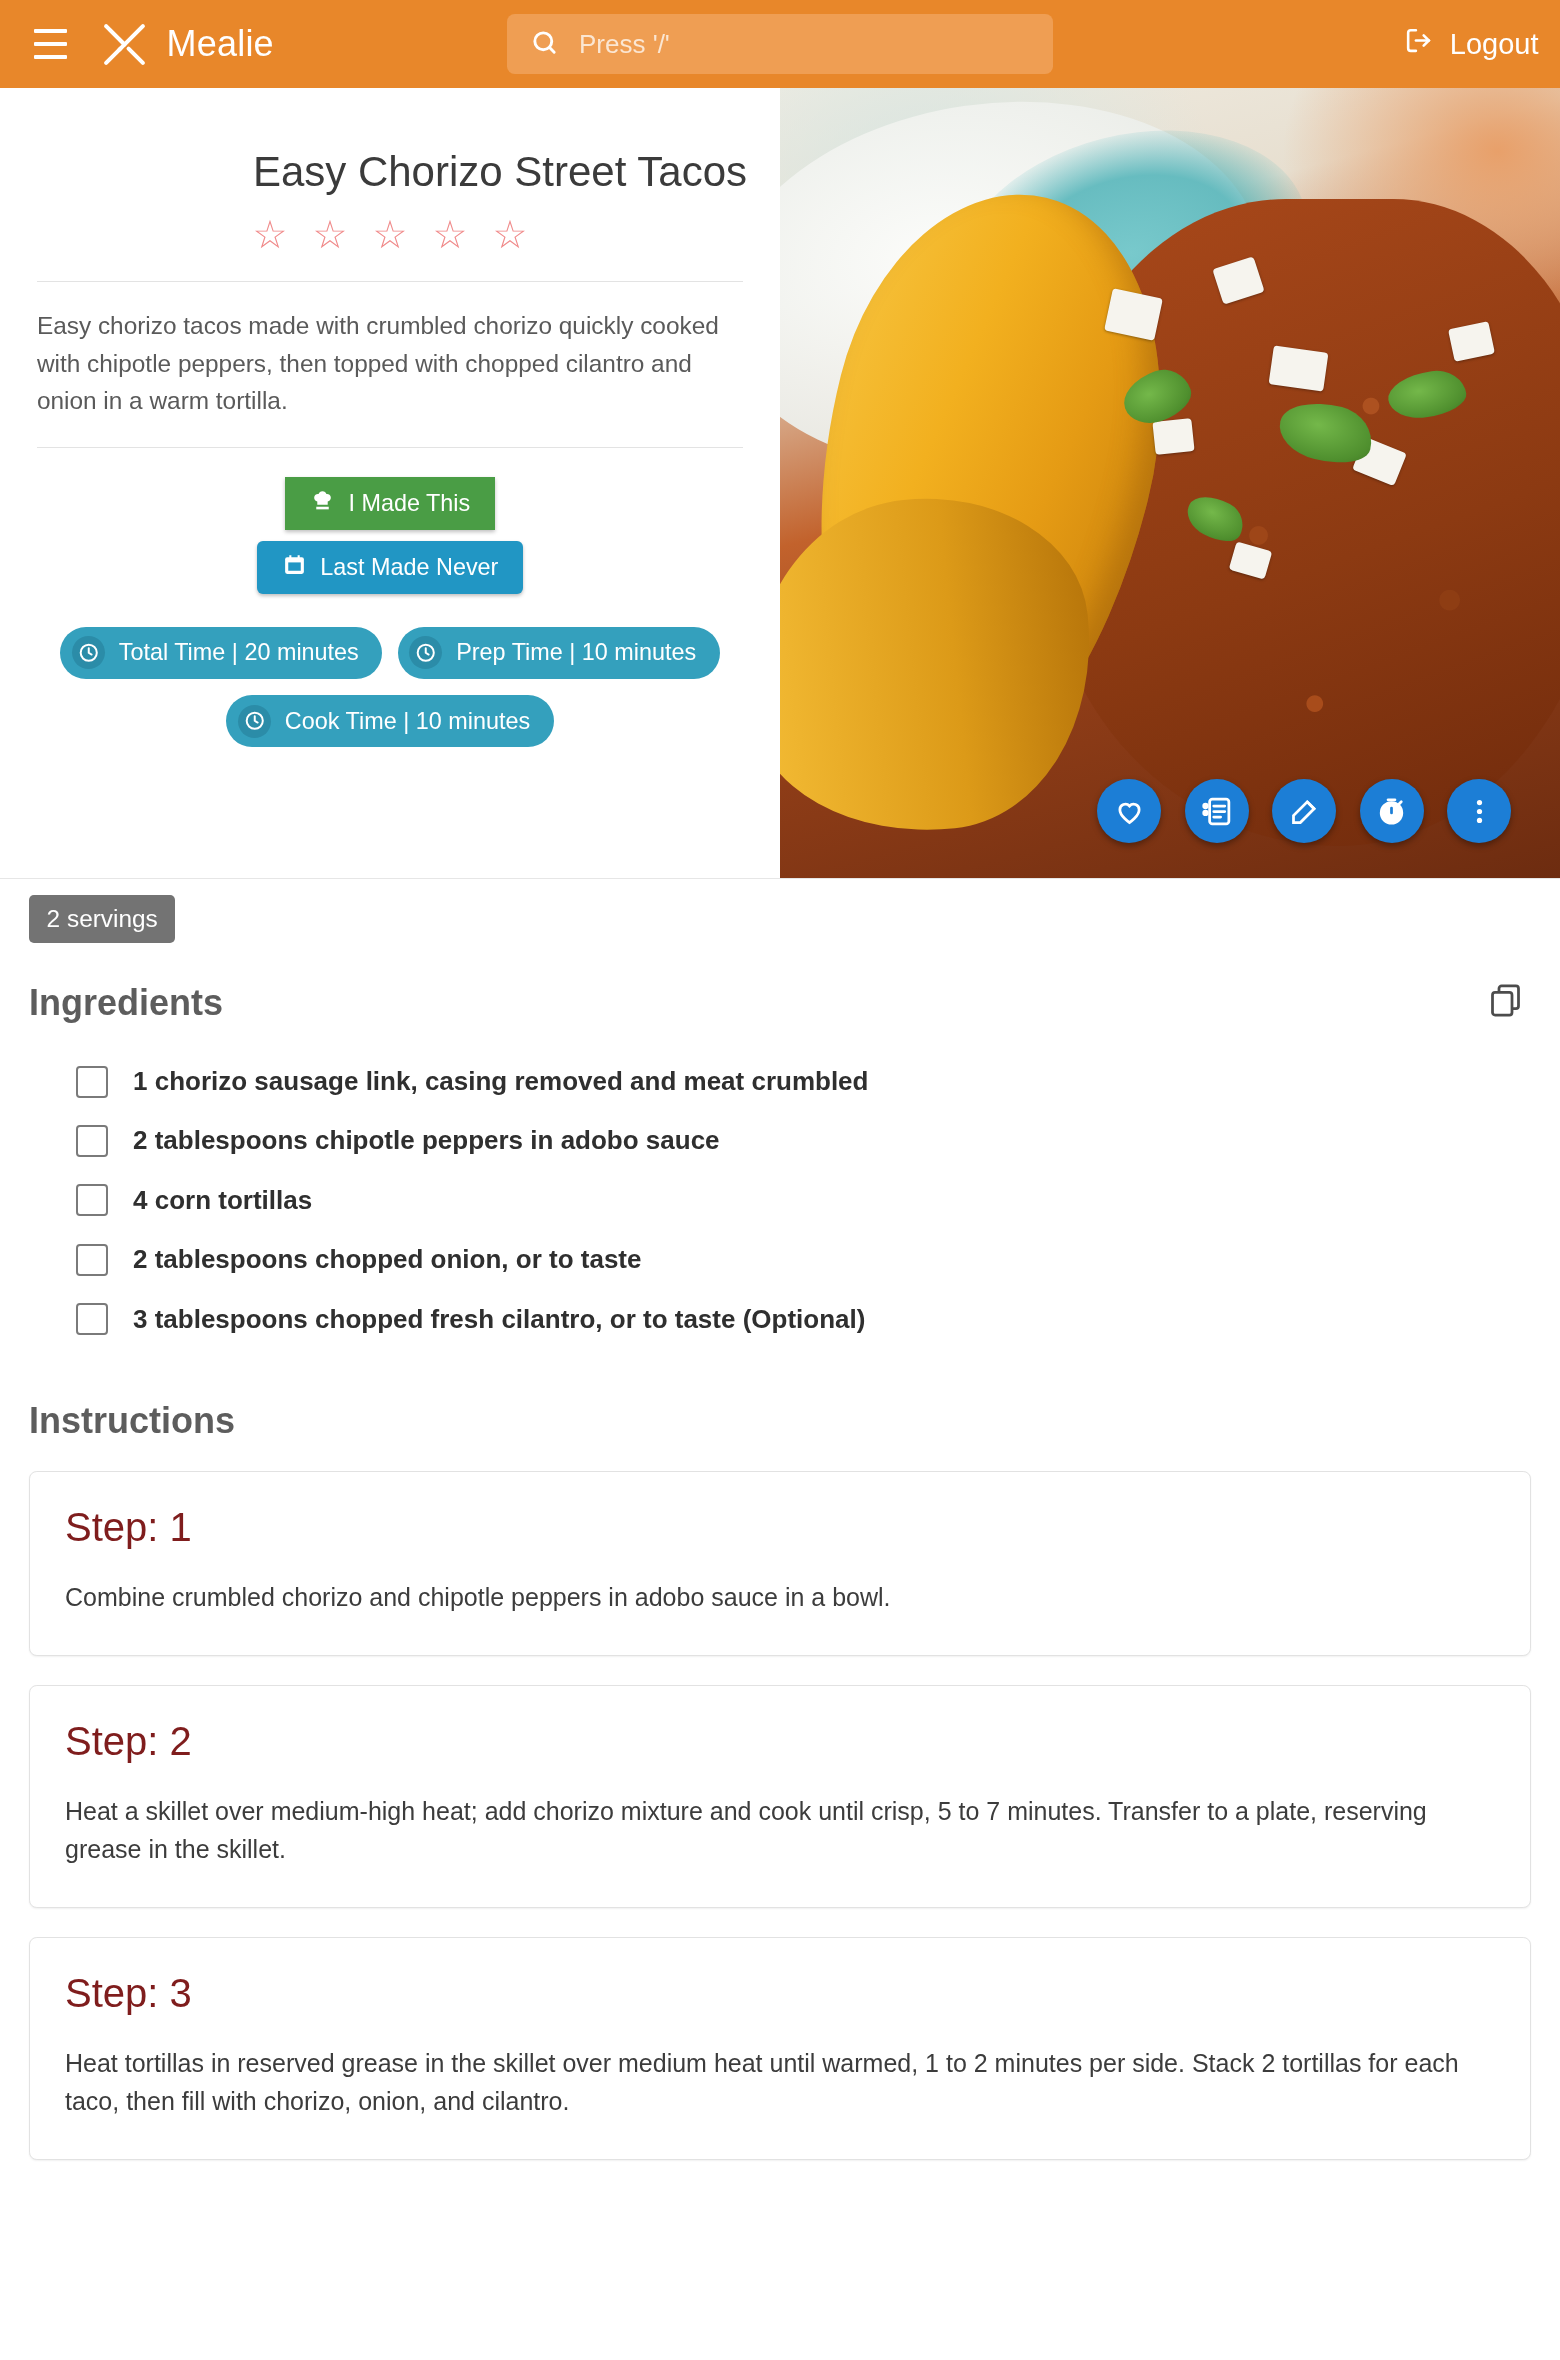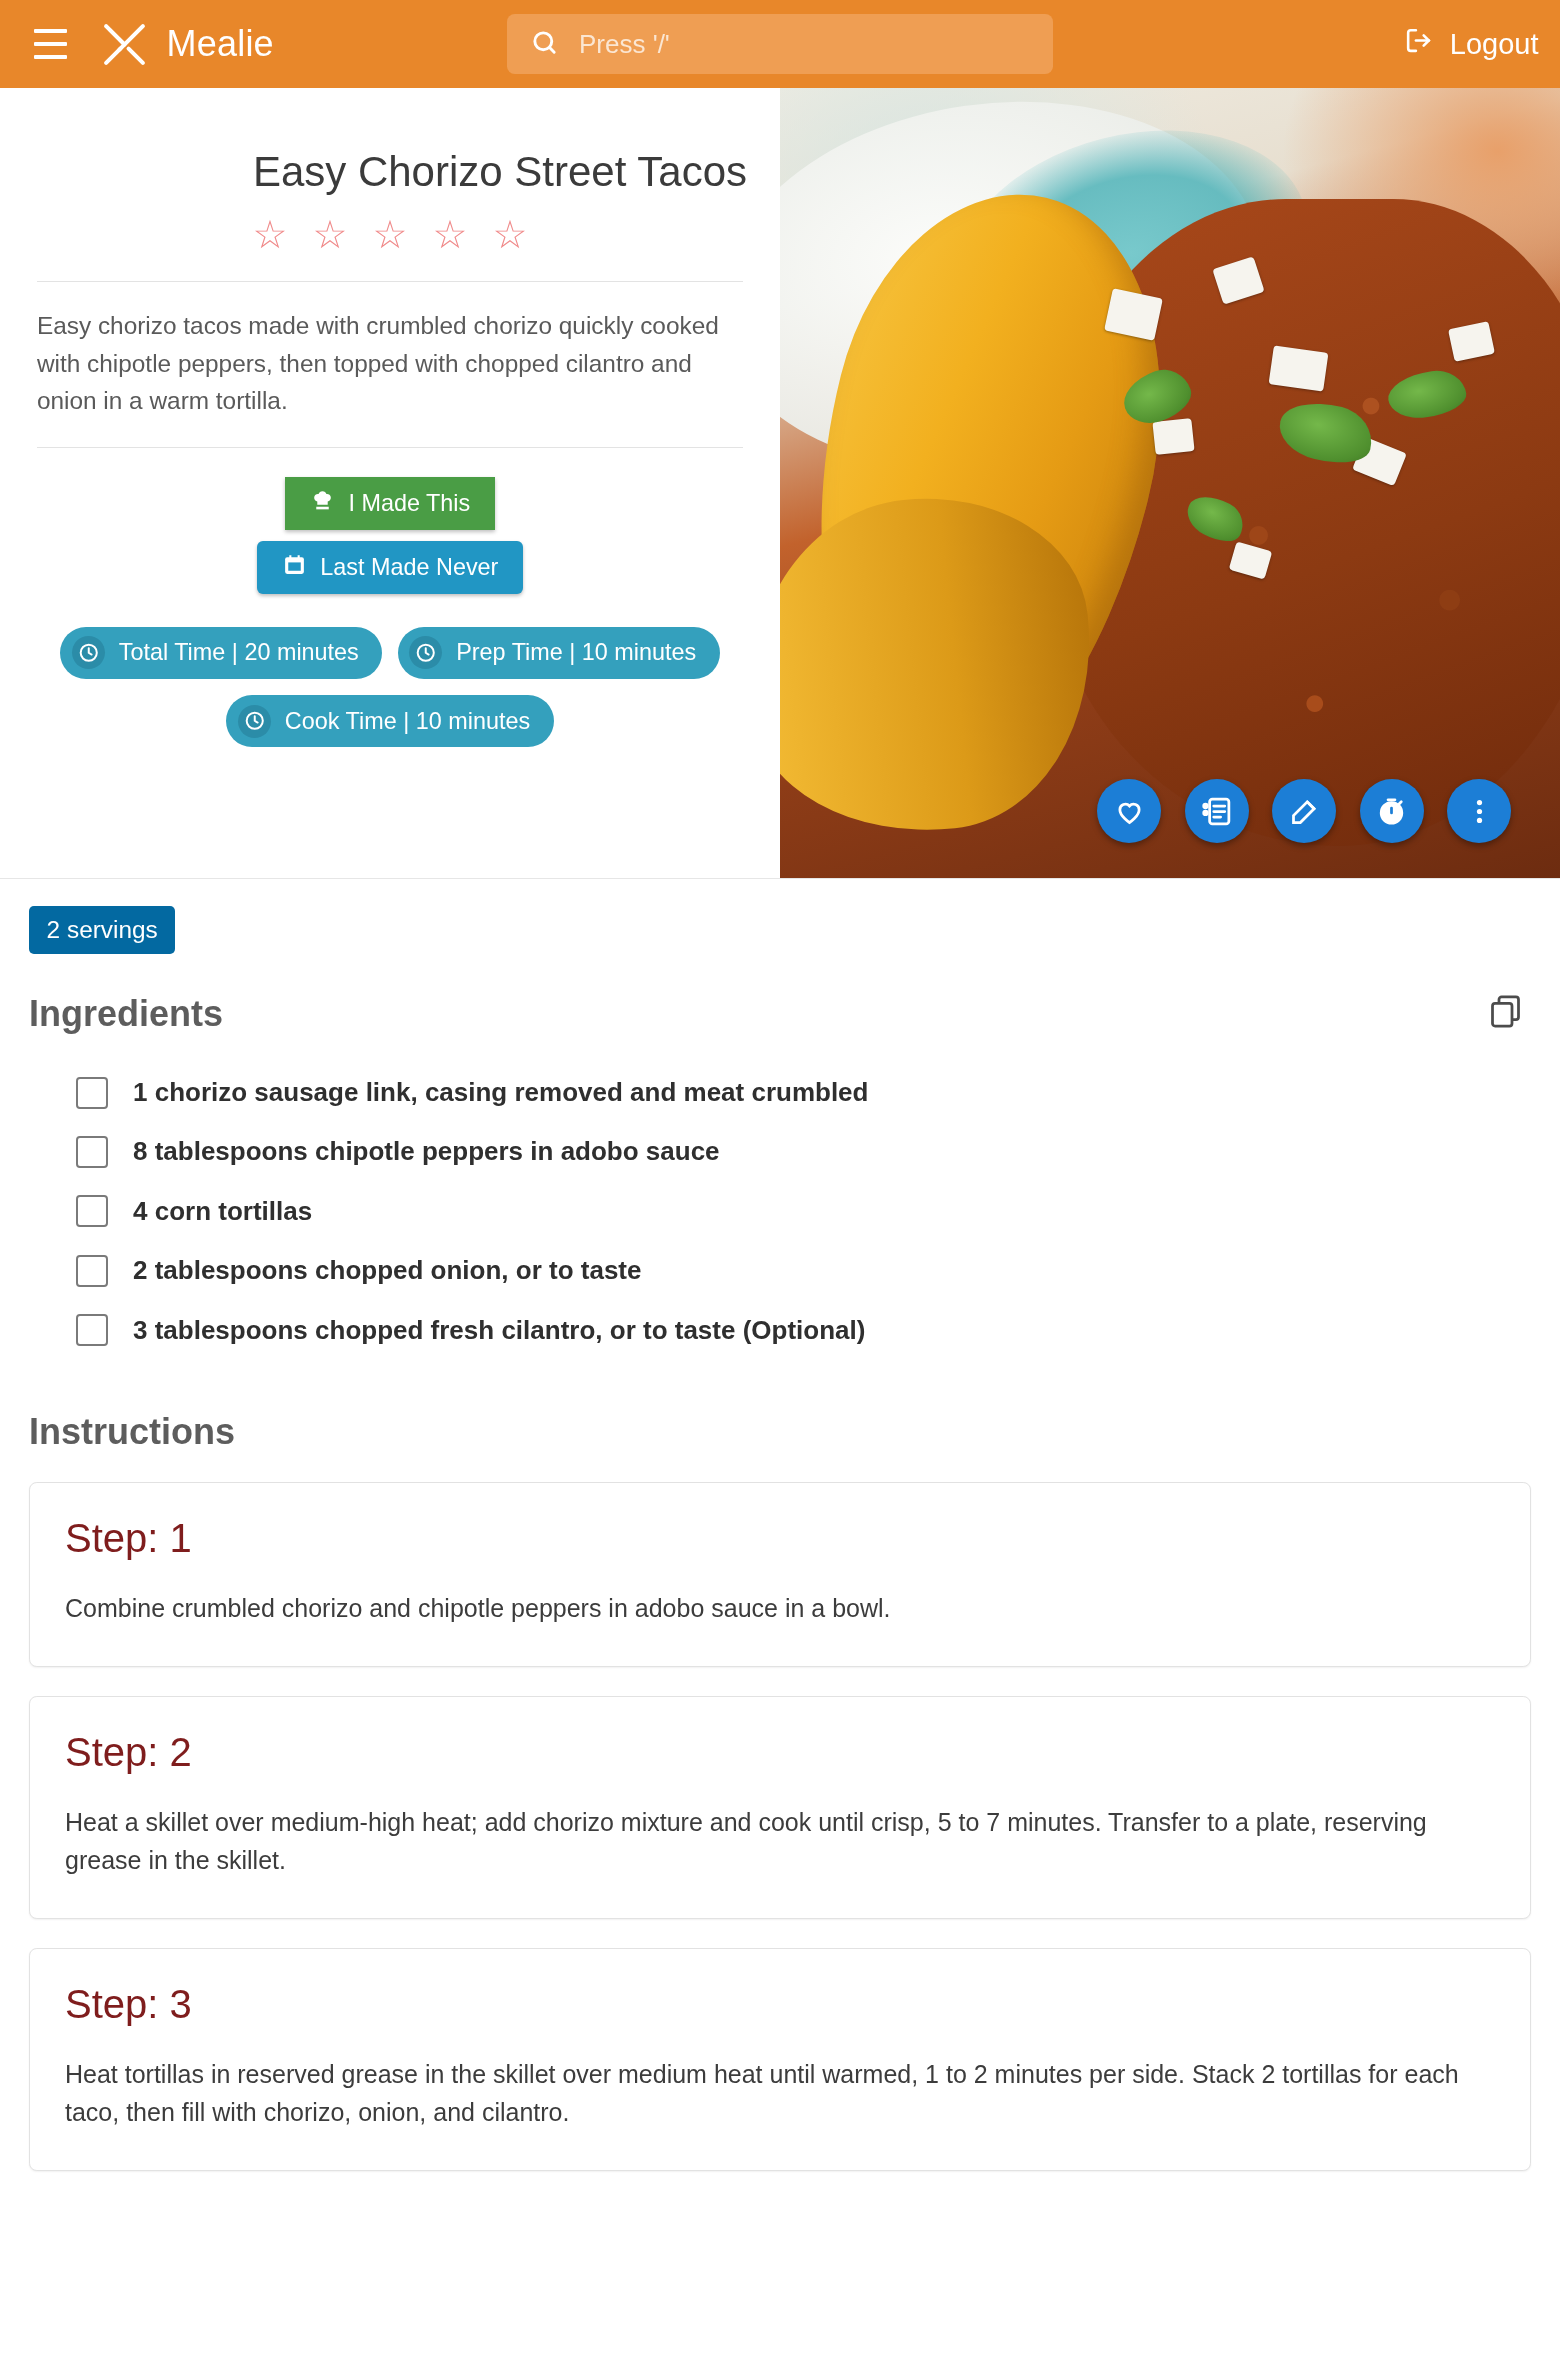"2 servings" .servings { background: #0369a1 -> #737373; margin-top: 27px -> 16px }
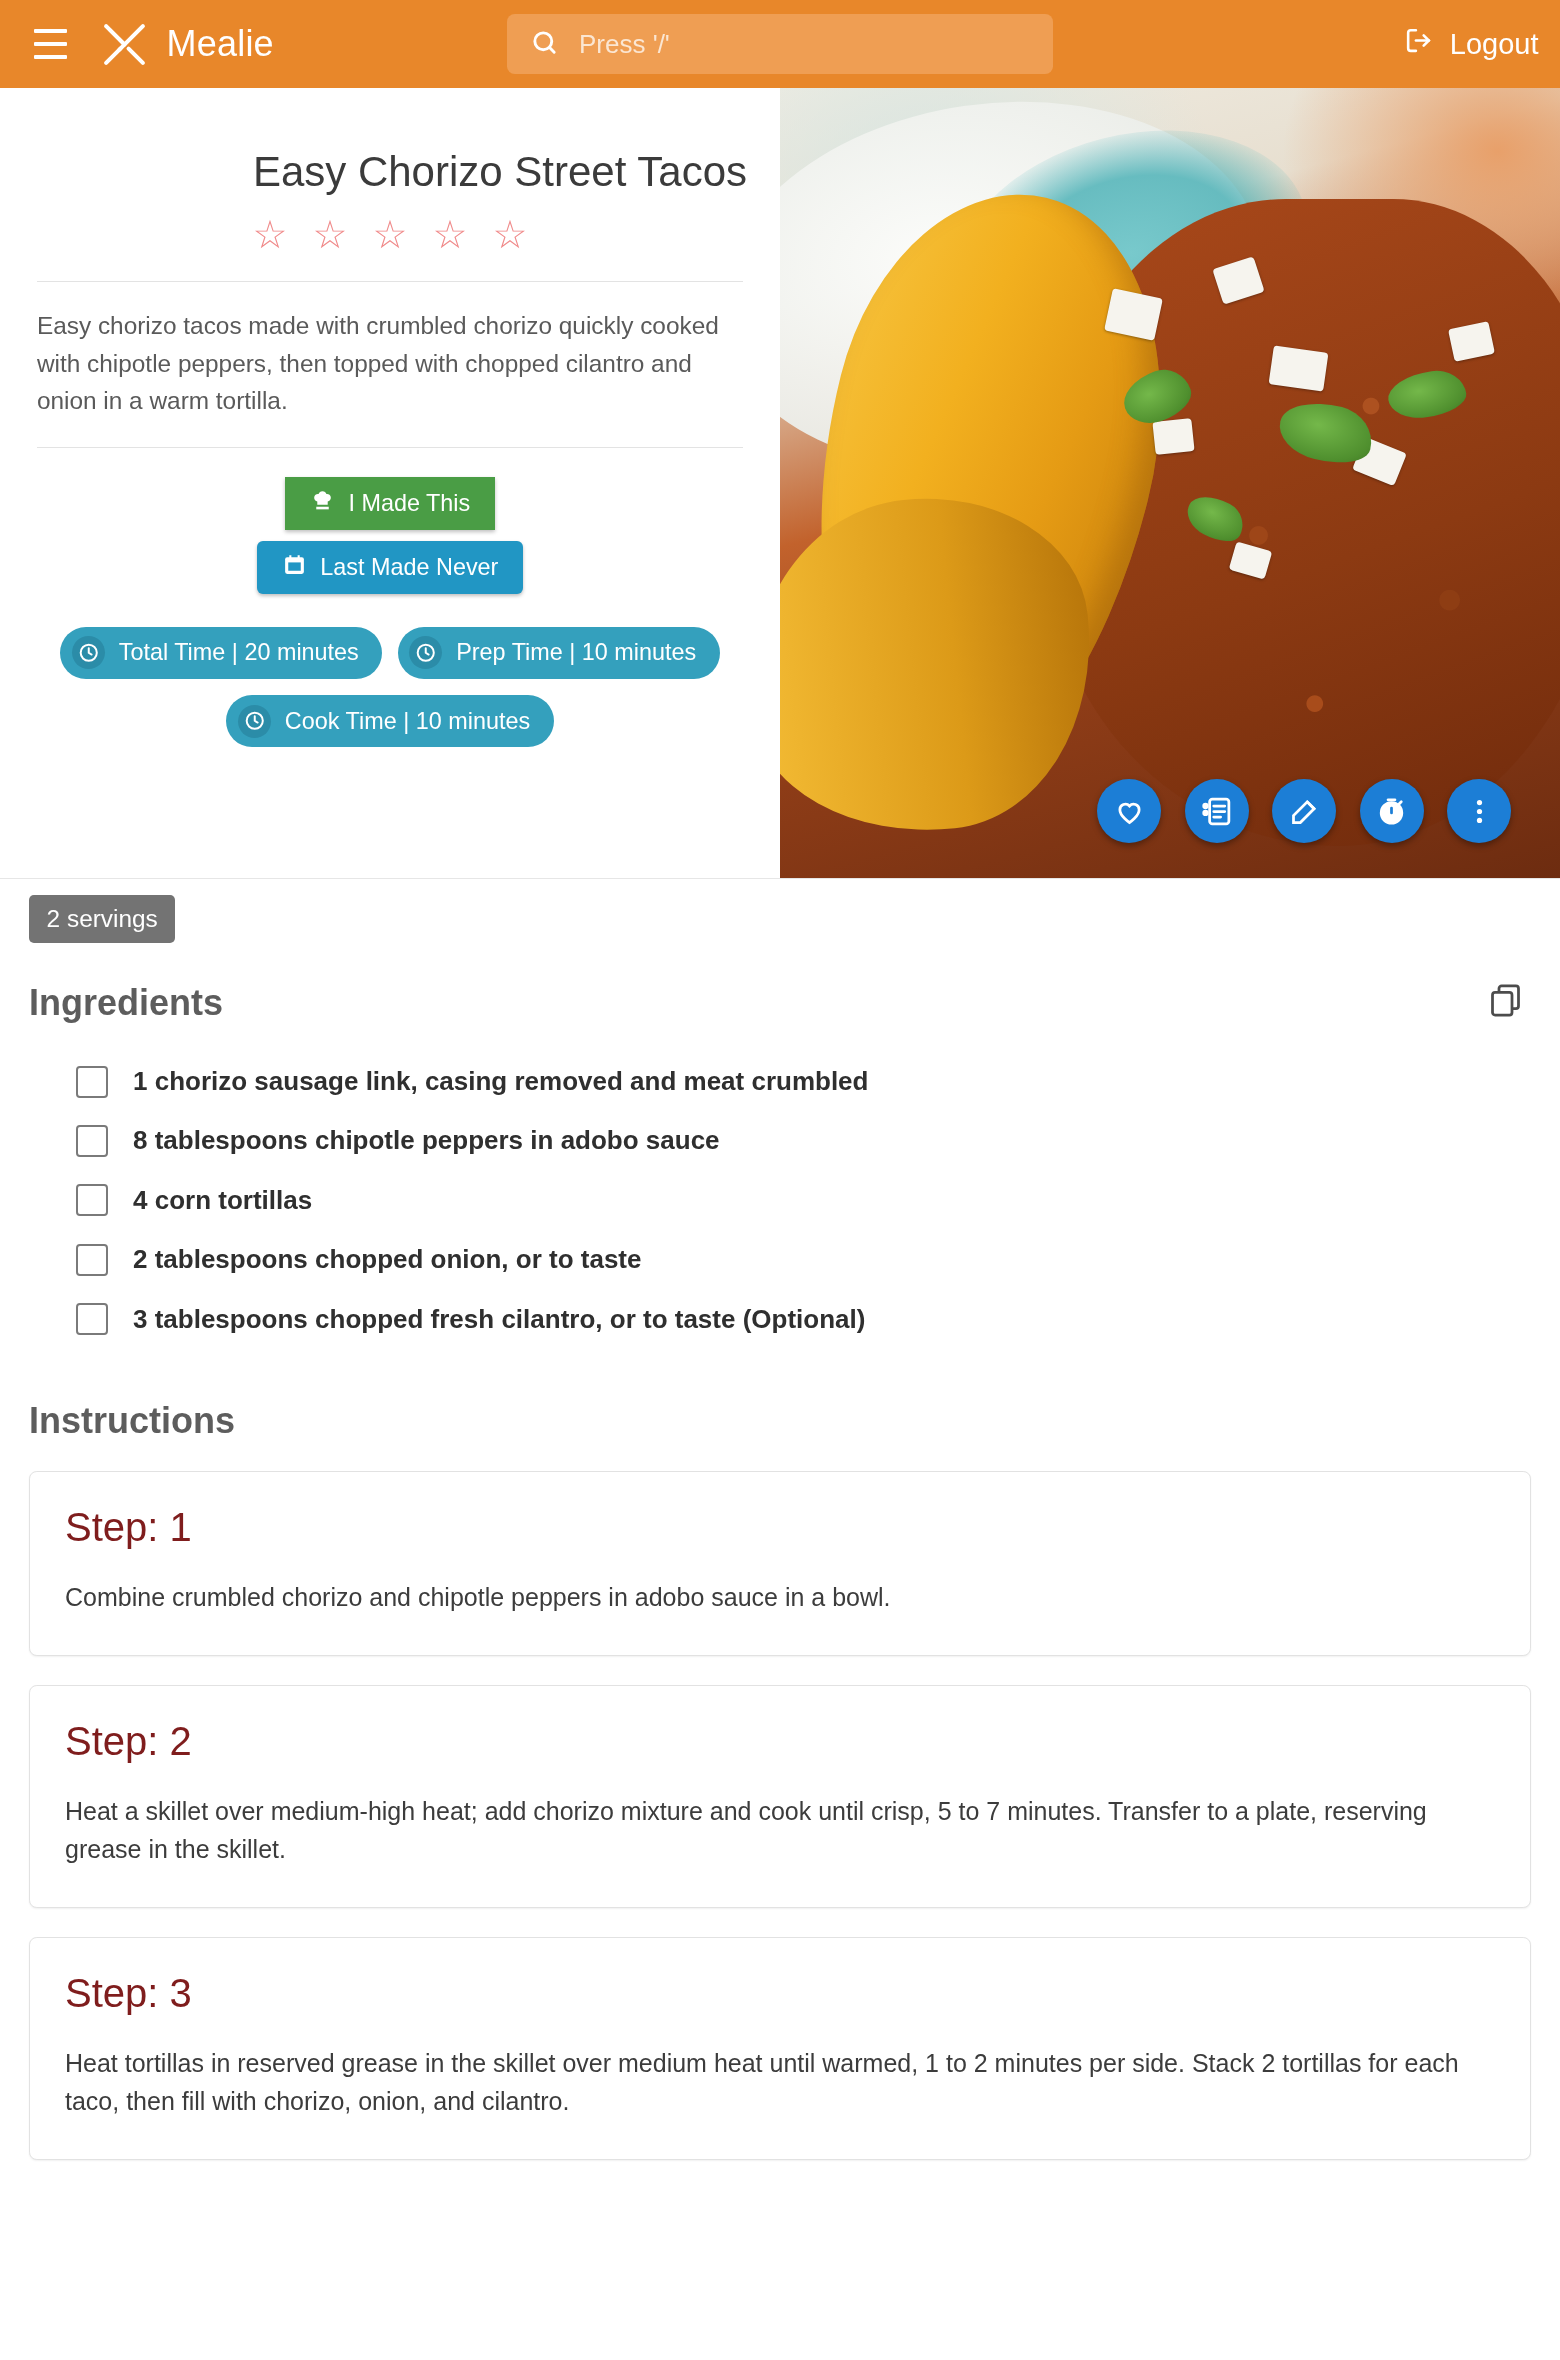"8 tablespoons chipotle peppers in" div.ingredient-text { text: 8 -> 2 }
